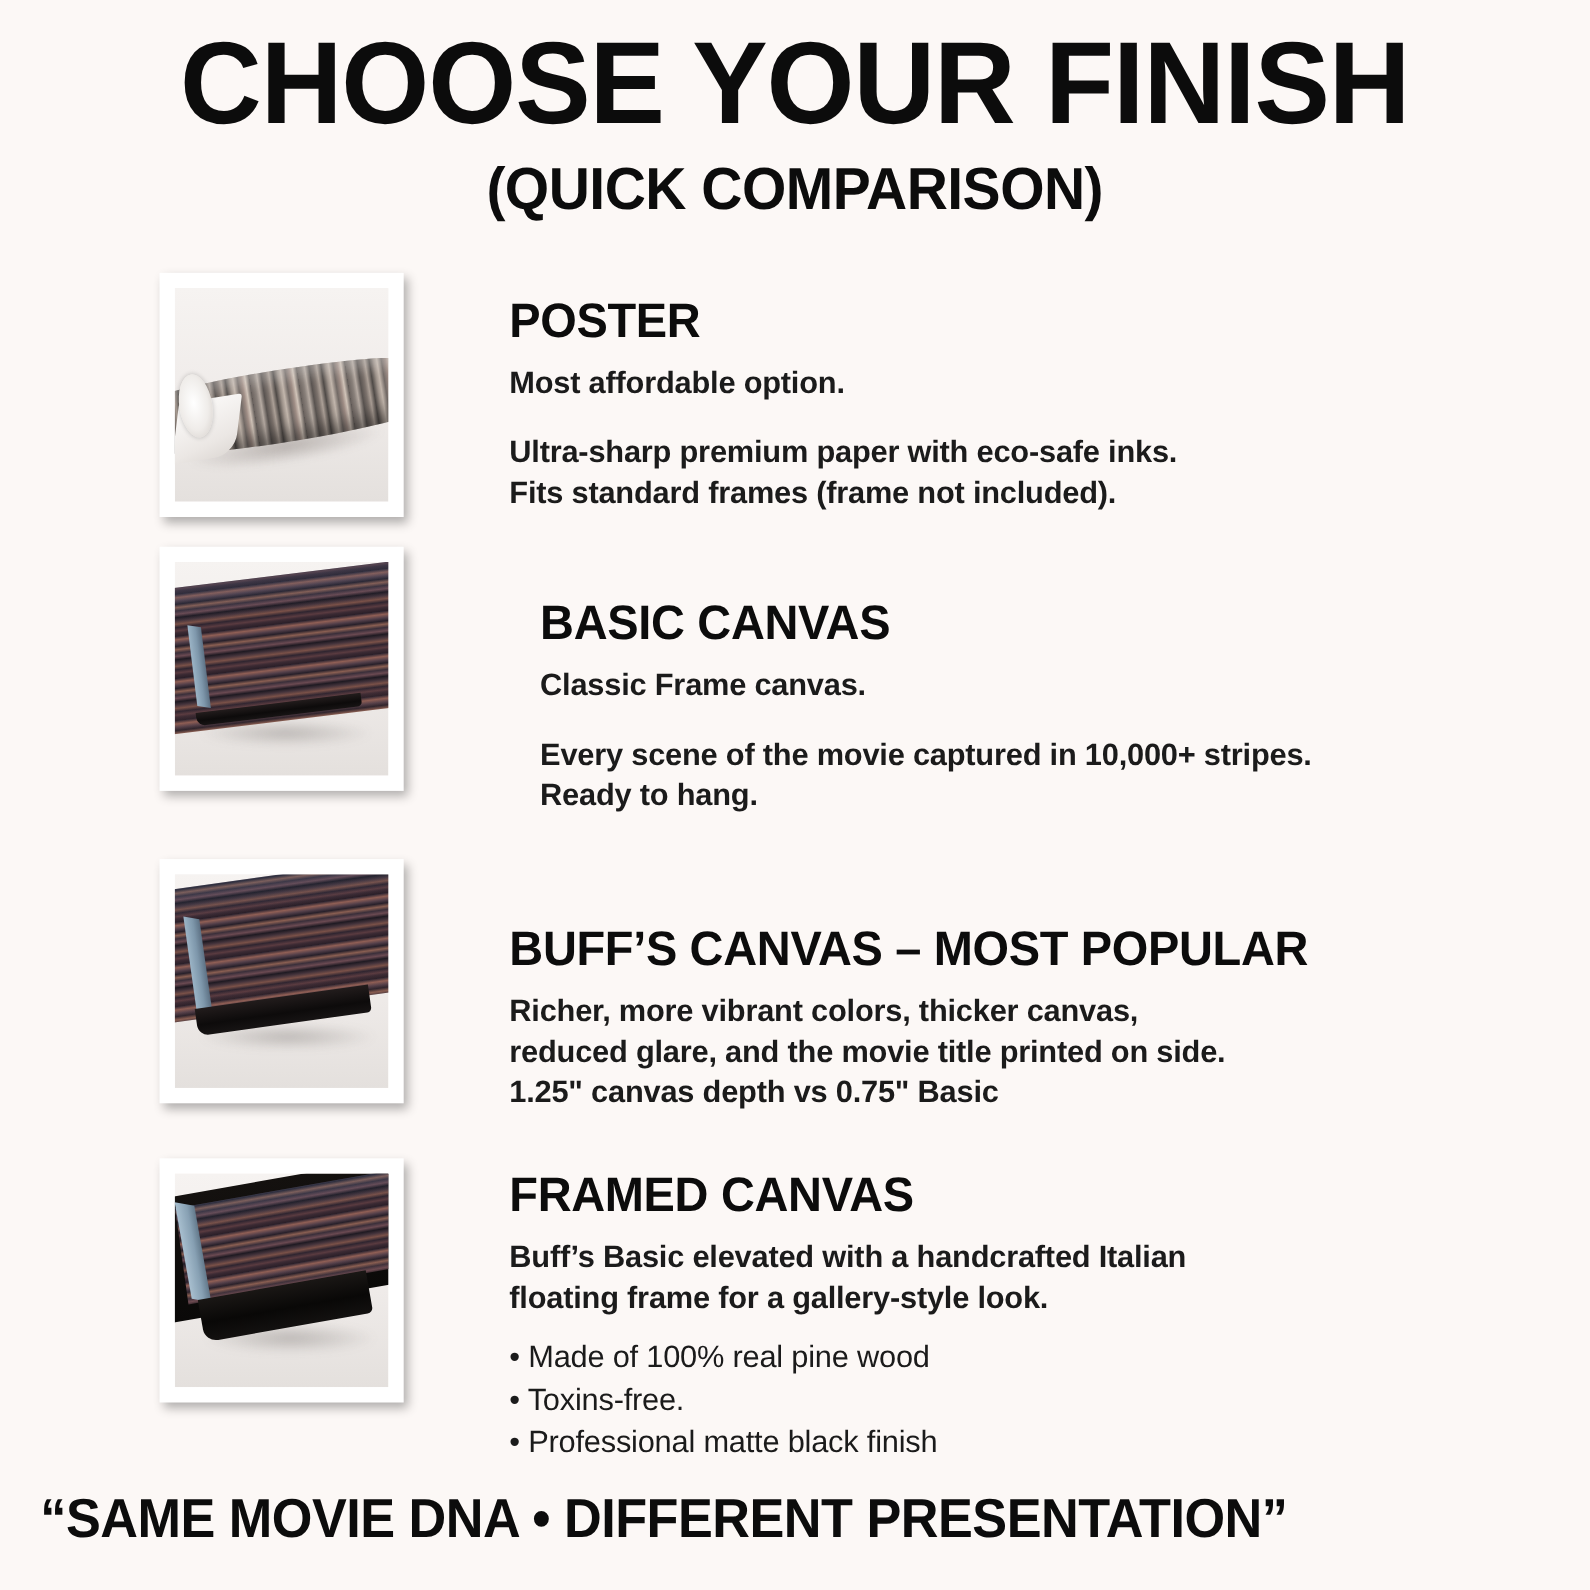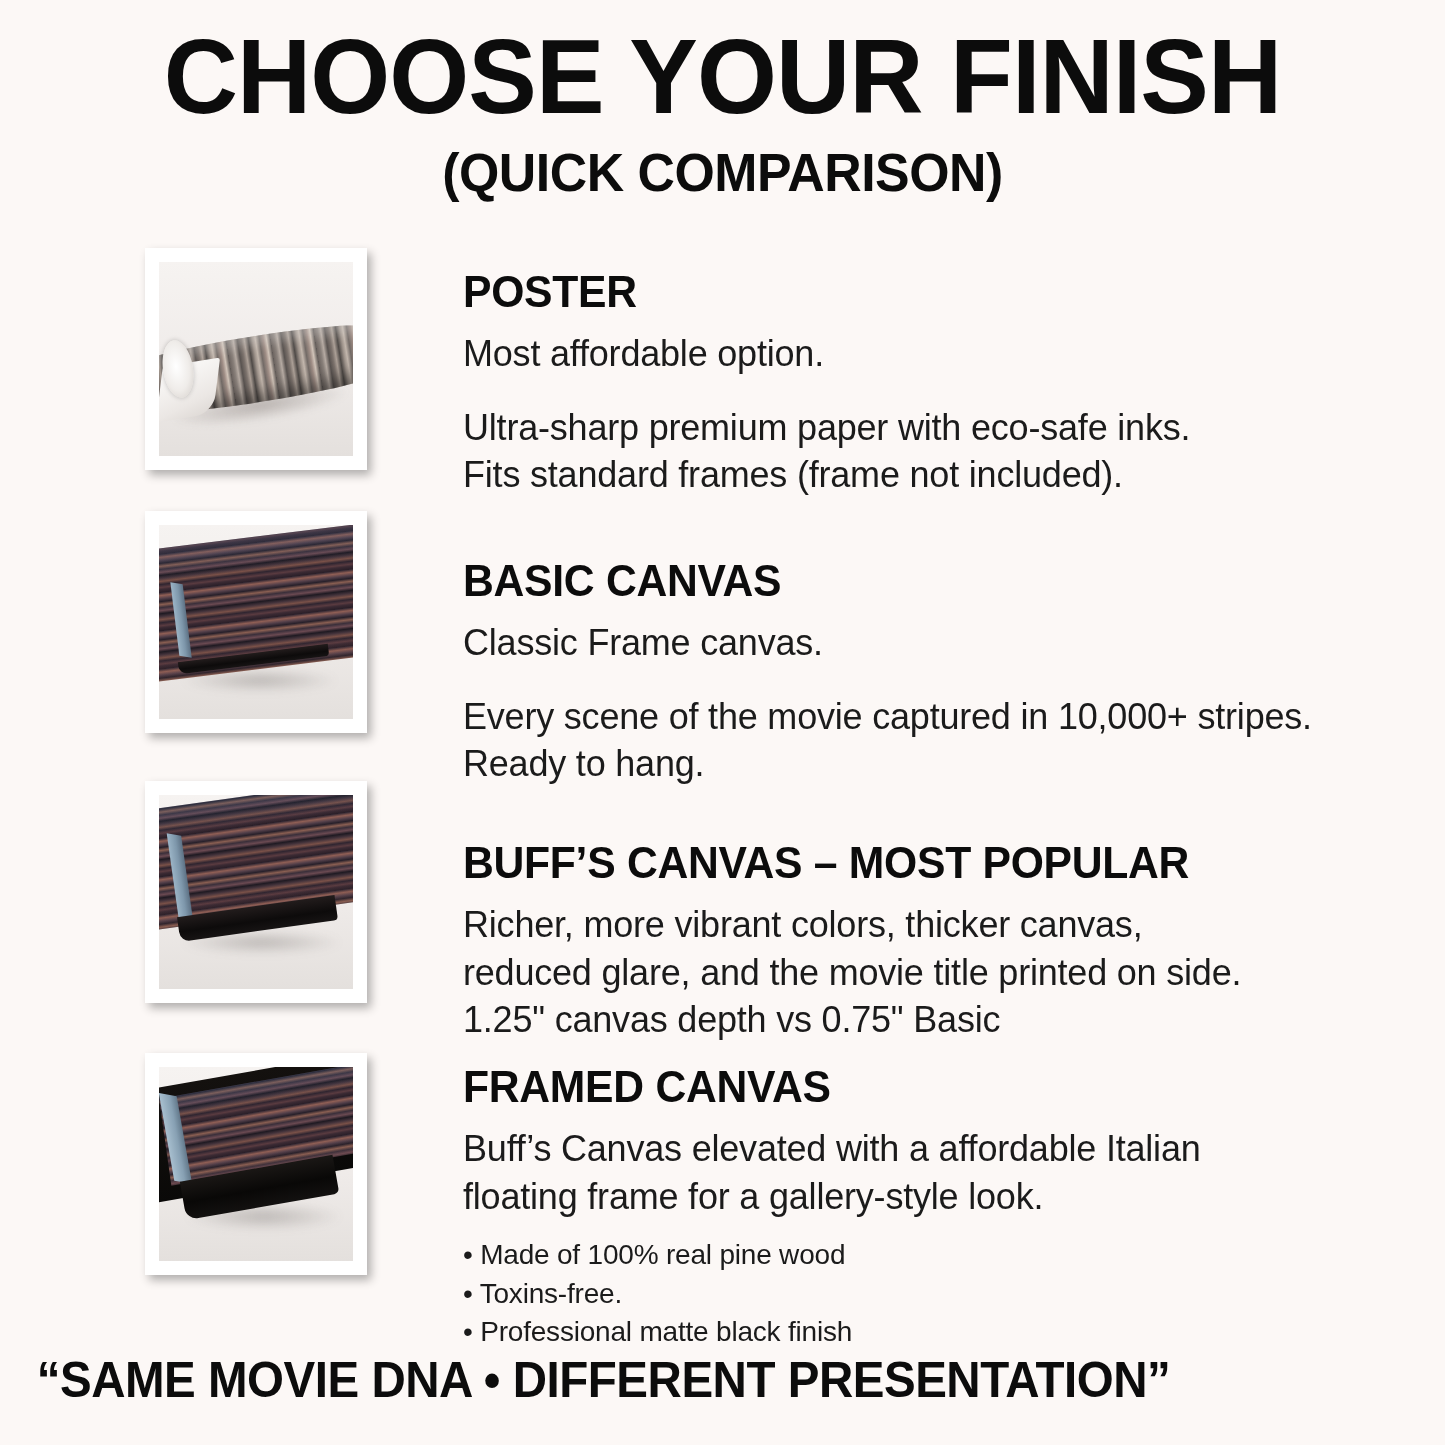"Most affordable option." .body { font-size: 36px -> 28px; font-weight: 400 -> 700 }
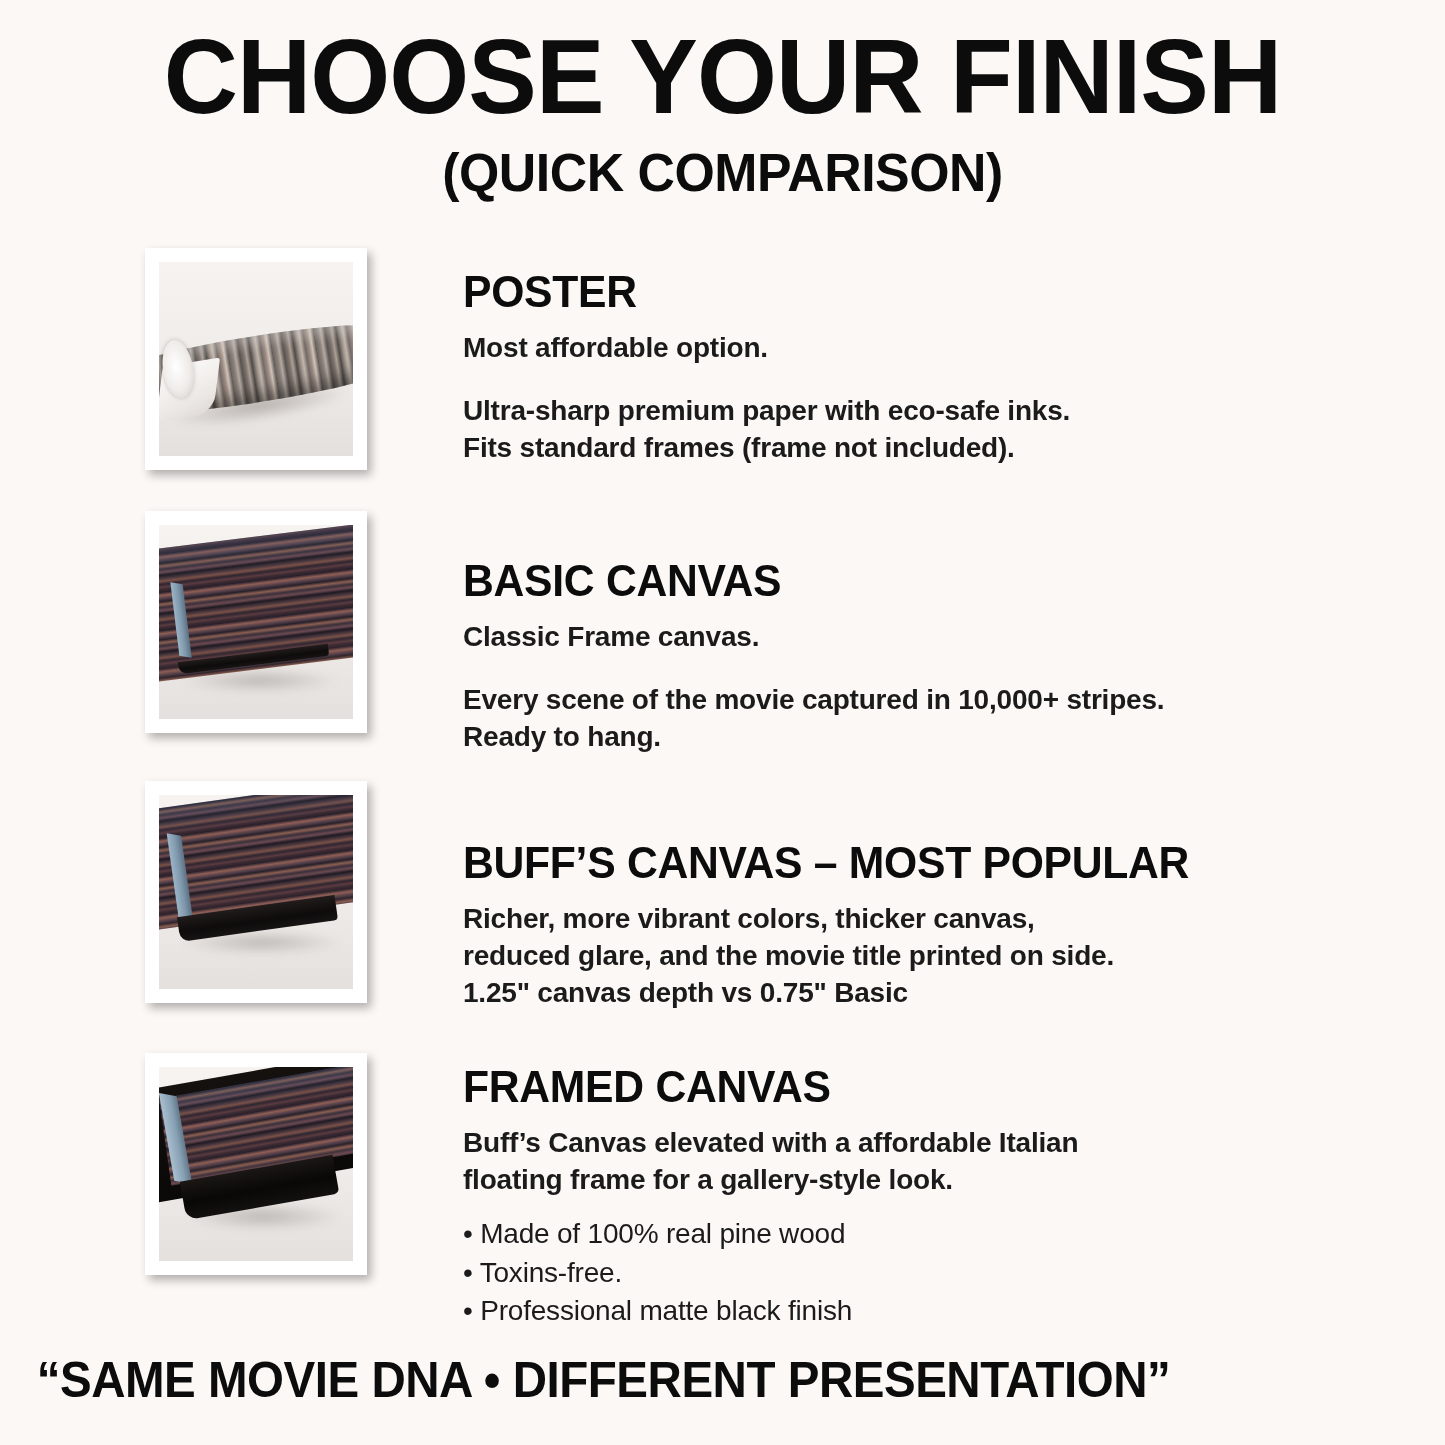"BASIC CANVAS" .row-2 { gap: none -> 28px; top: 263px -> 249px }
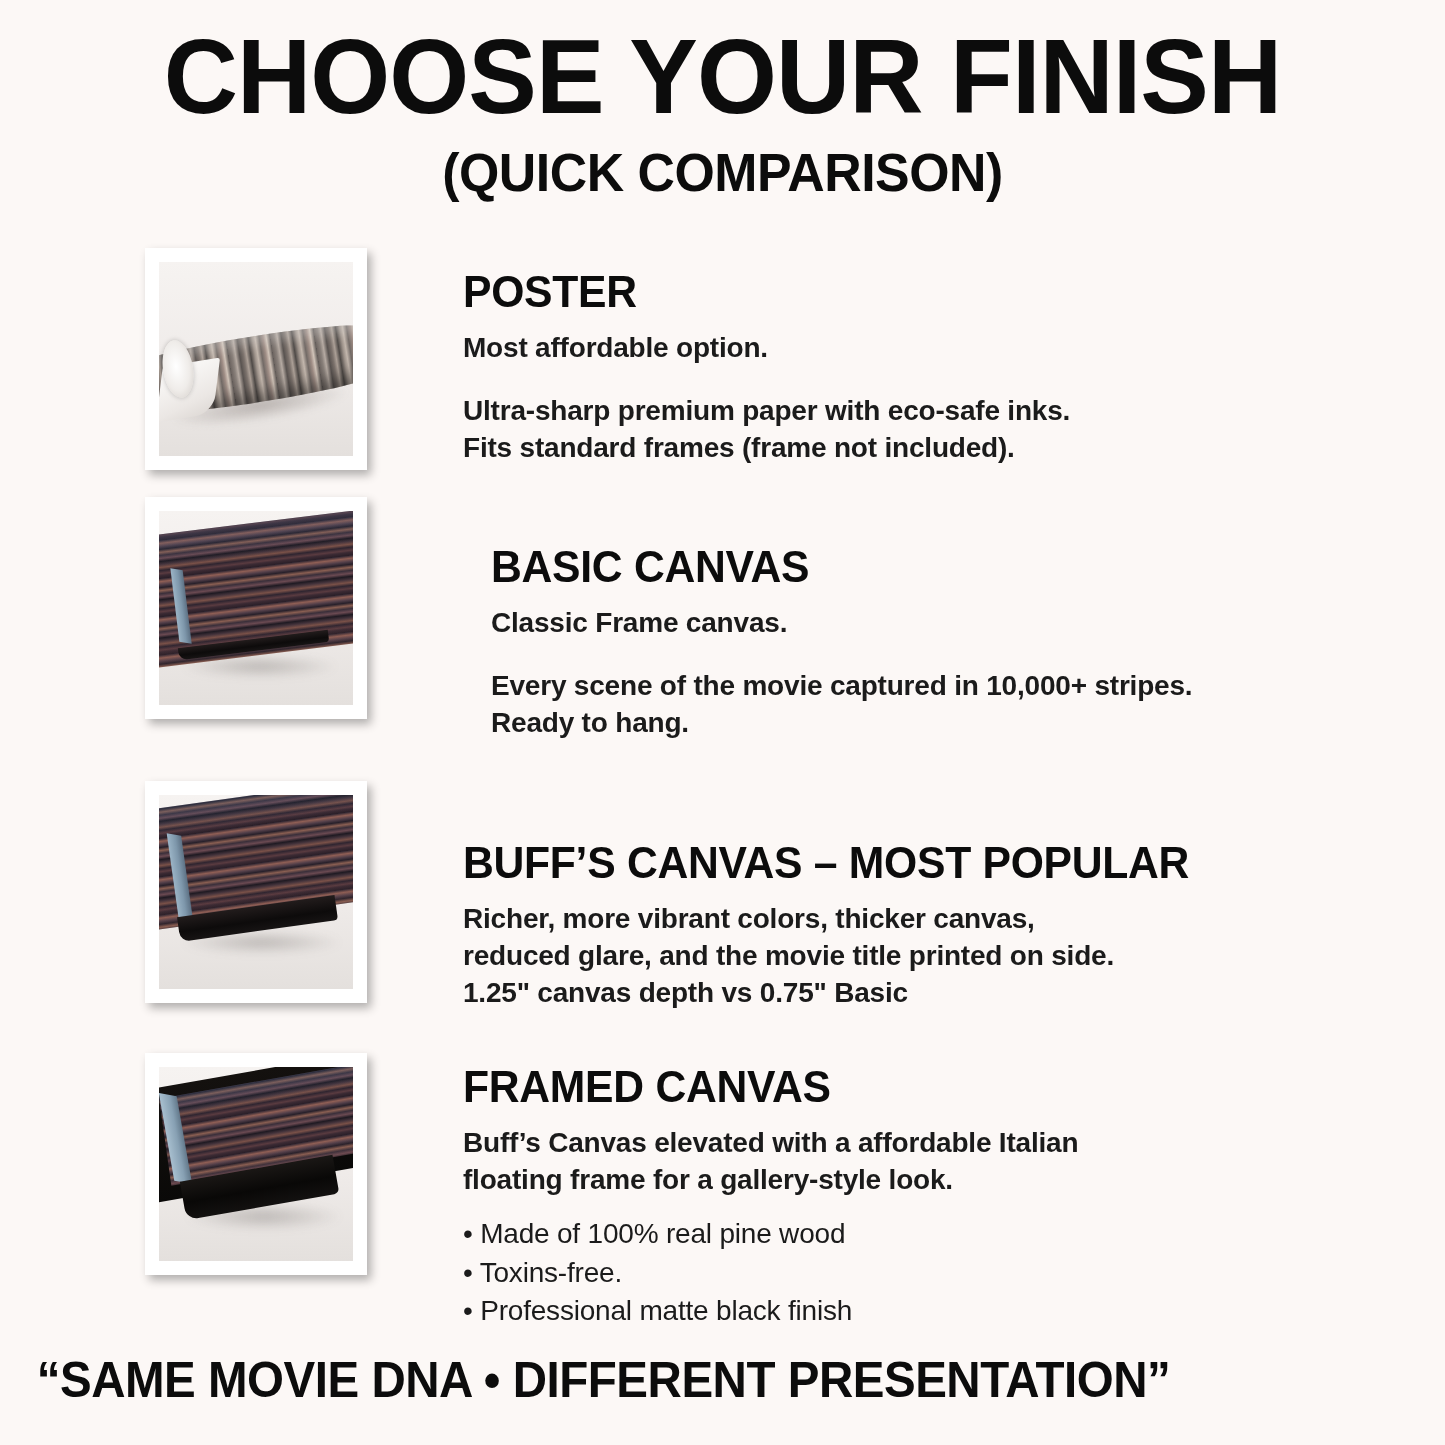"Buff’s Canvas elevated with a" p.body { text: Canvas elevated with a affordable -> Basic elevated with a handcrafted }
